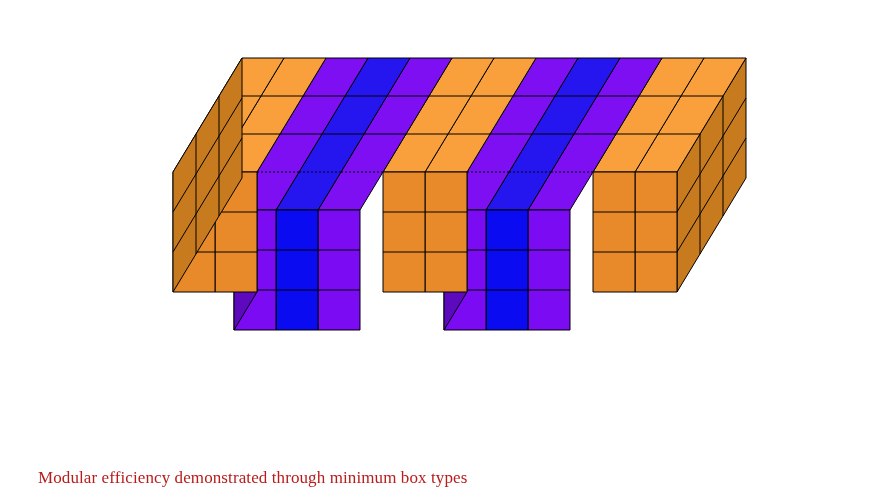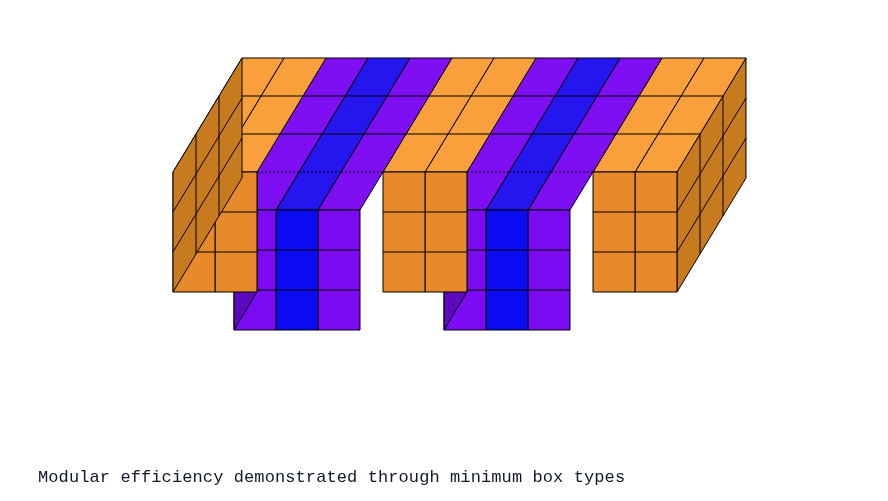"Modular efficiency demonstrated through" #caption { color: #0f172a -> #b91c1c; font-family: Liberation Mono, monospace -> Liberation Serif, serif }
